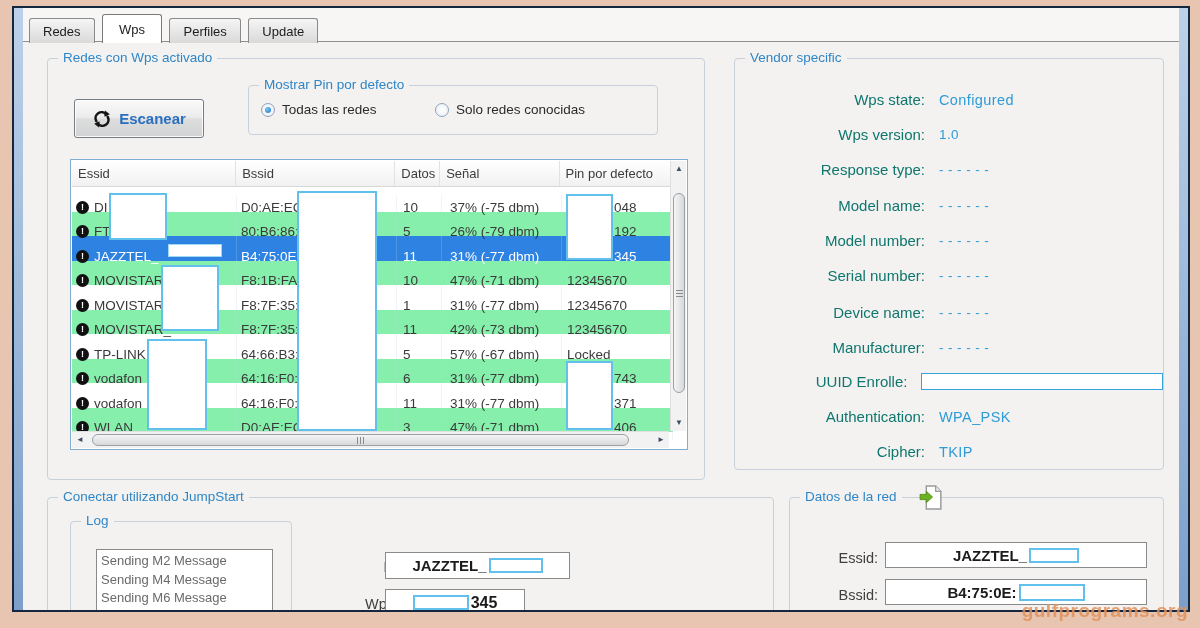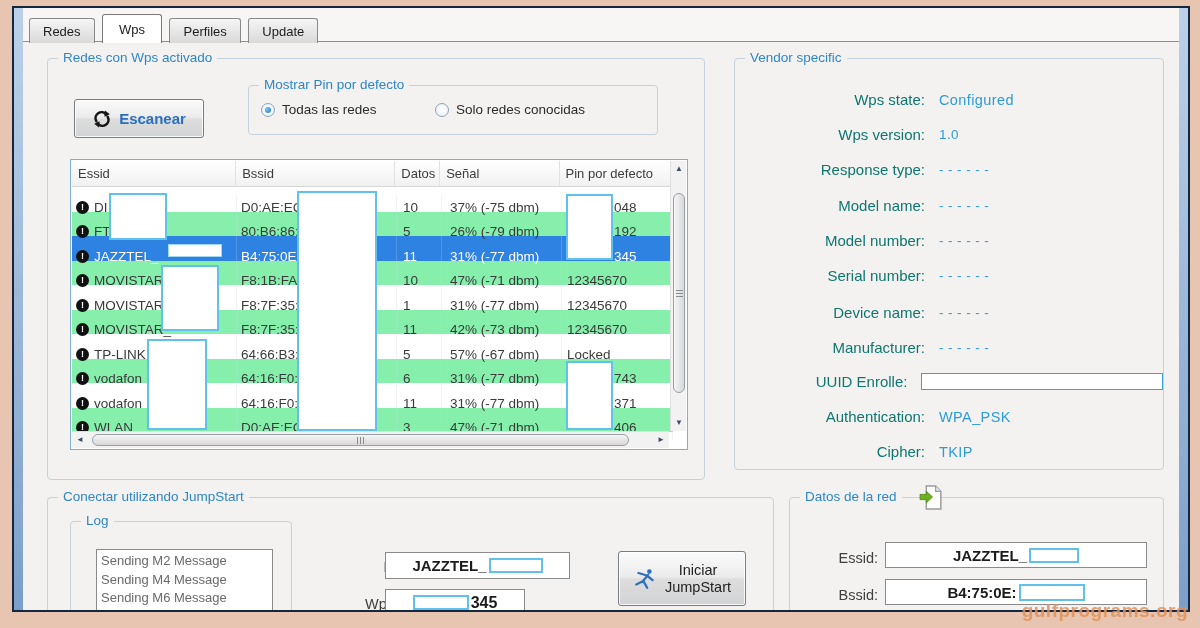"Iniciar" div.btn { html: <div> <svg> <circle></circle> <path></path> </svg> <span> <span>Iniciar</span> <span>JumpStart</span> </span> </div> -> none }
